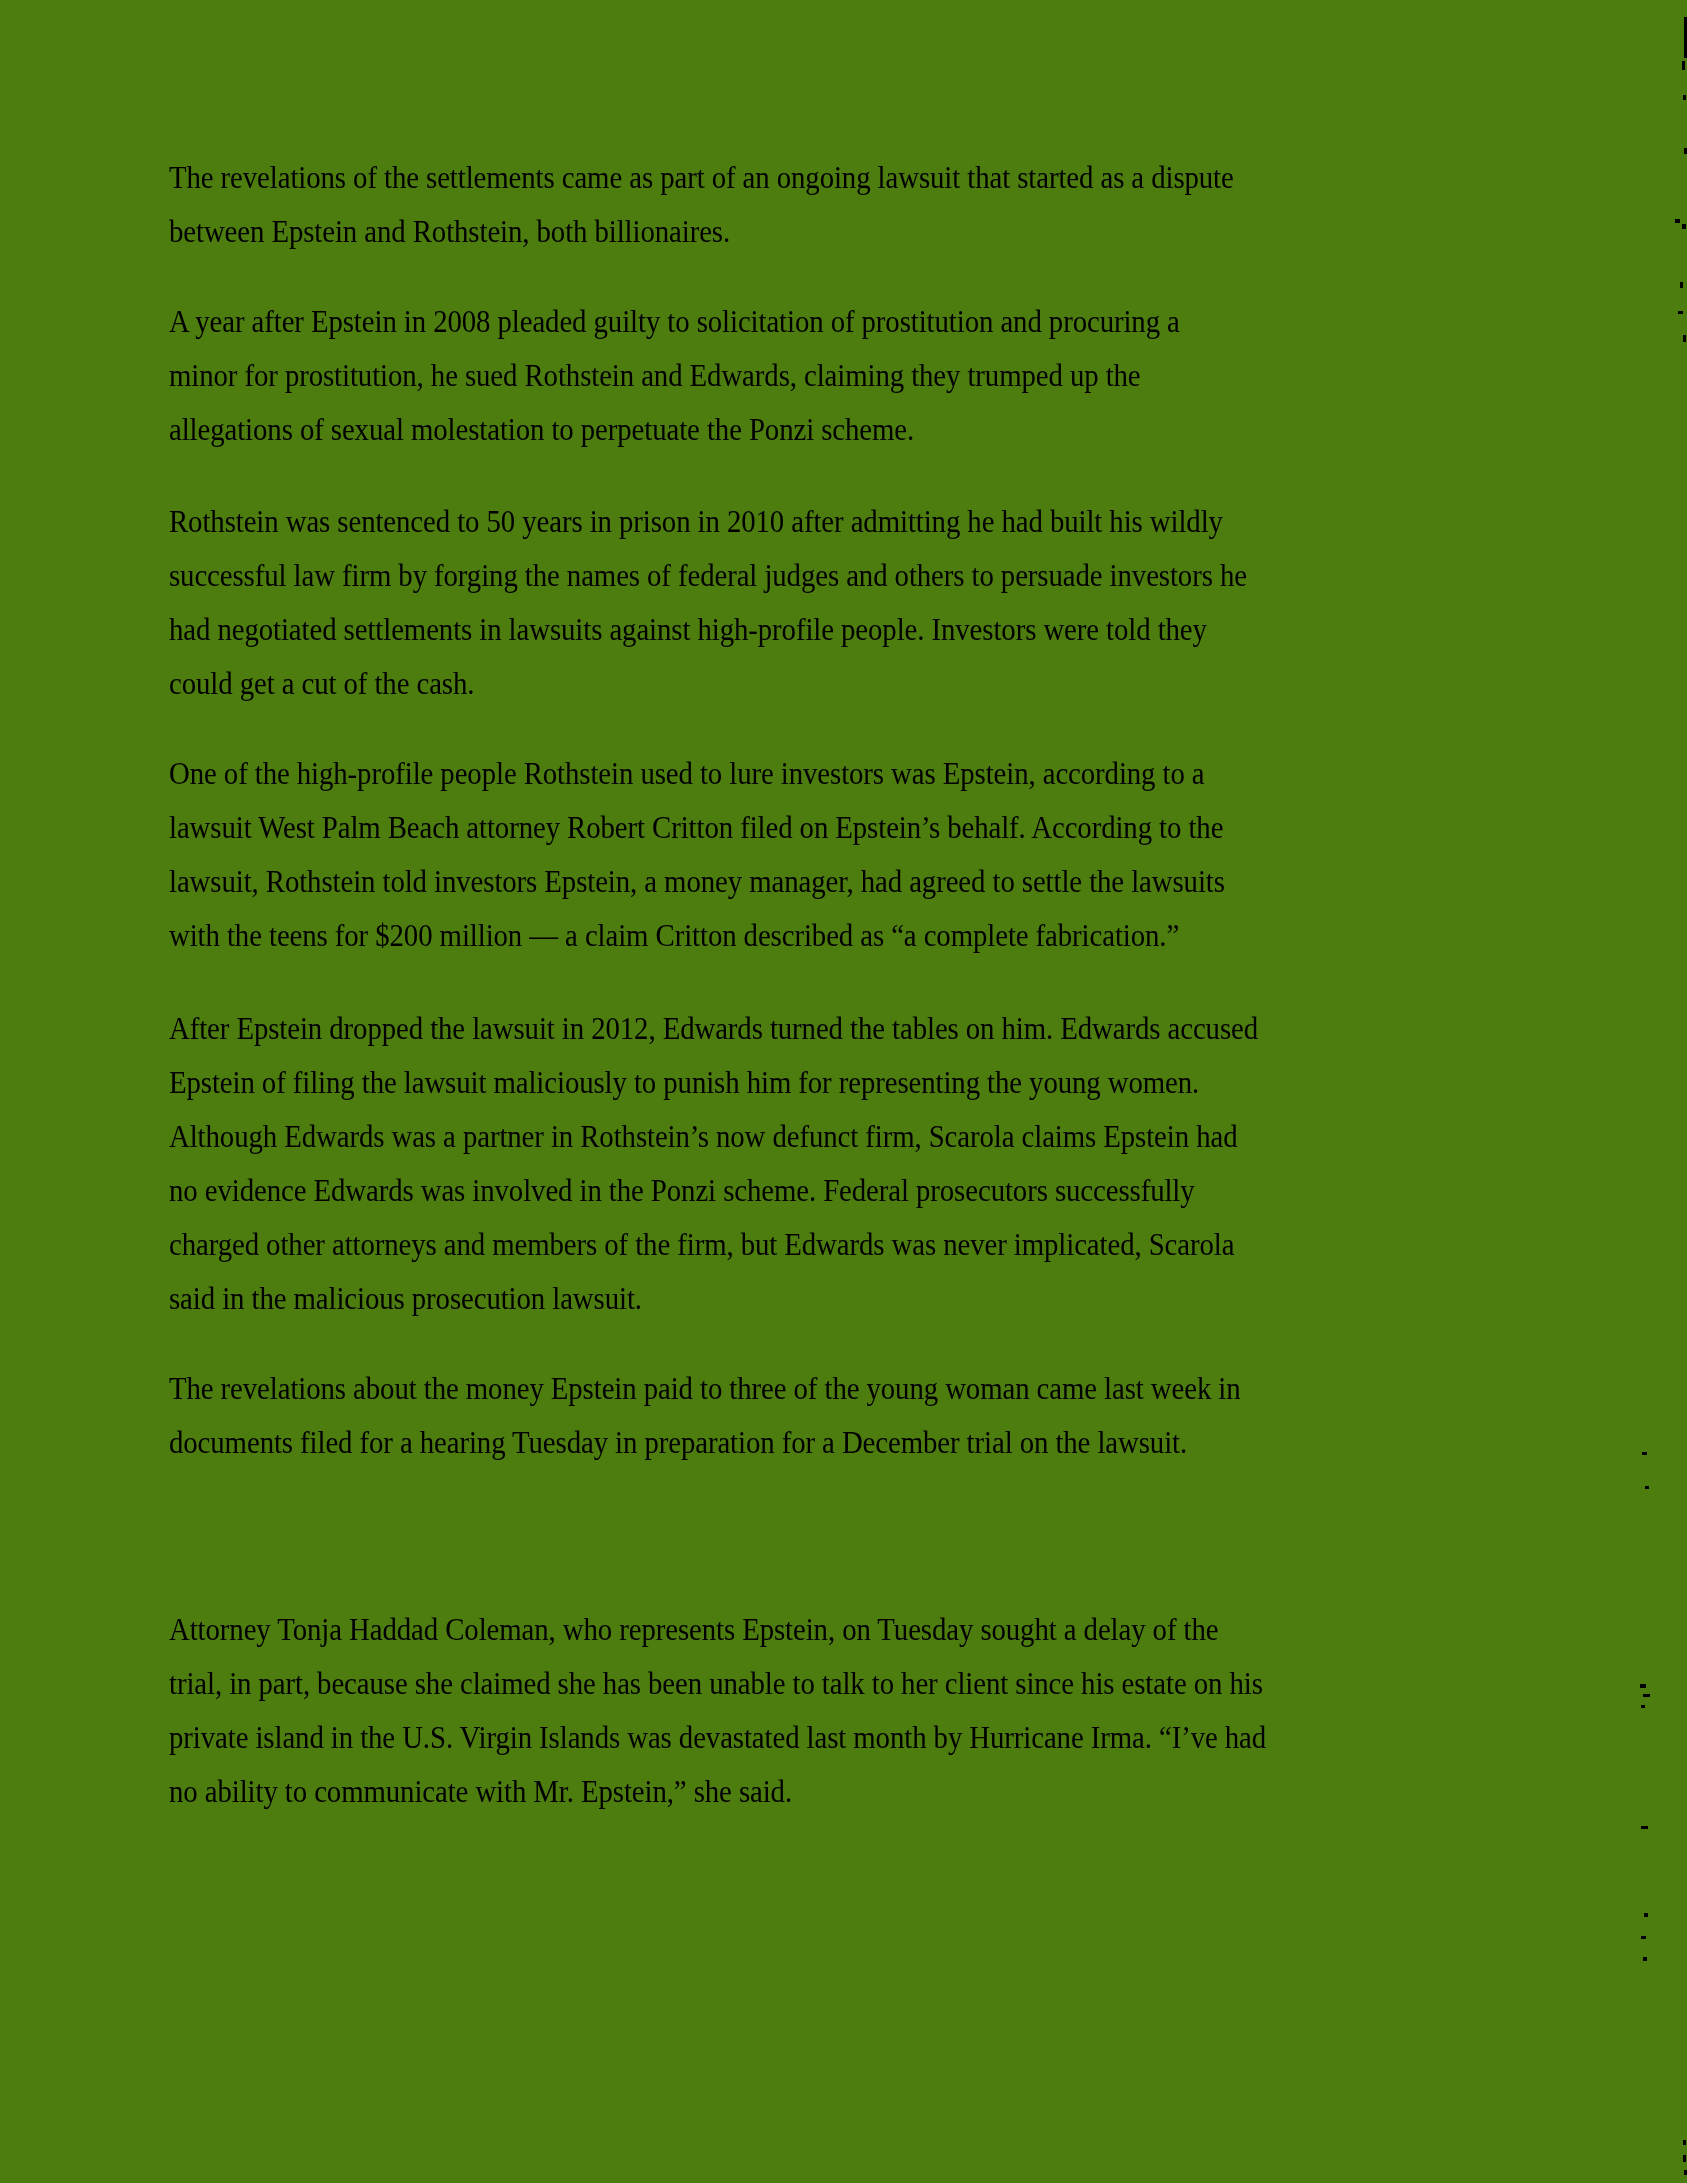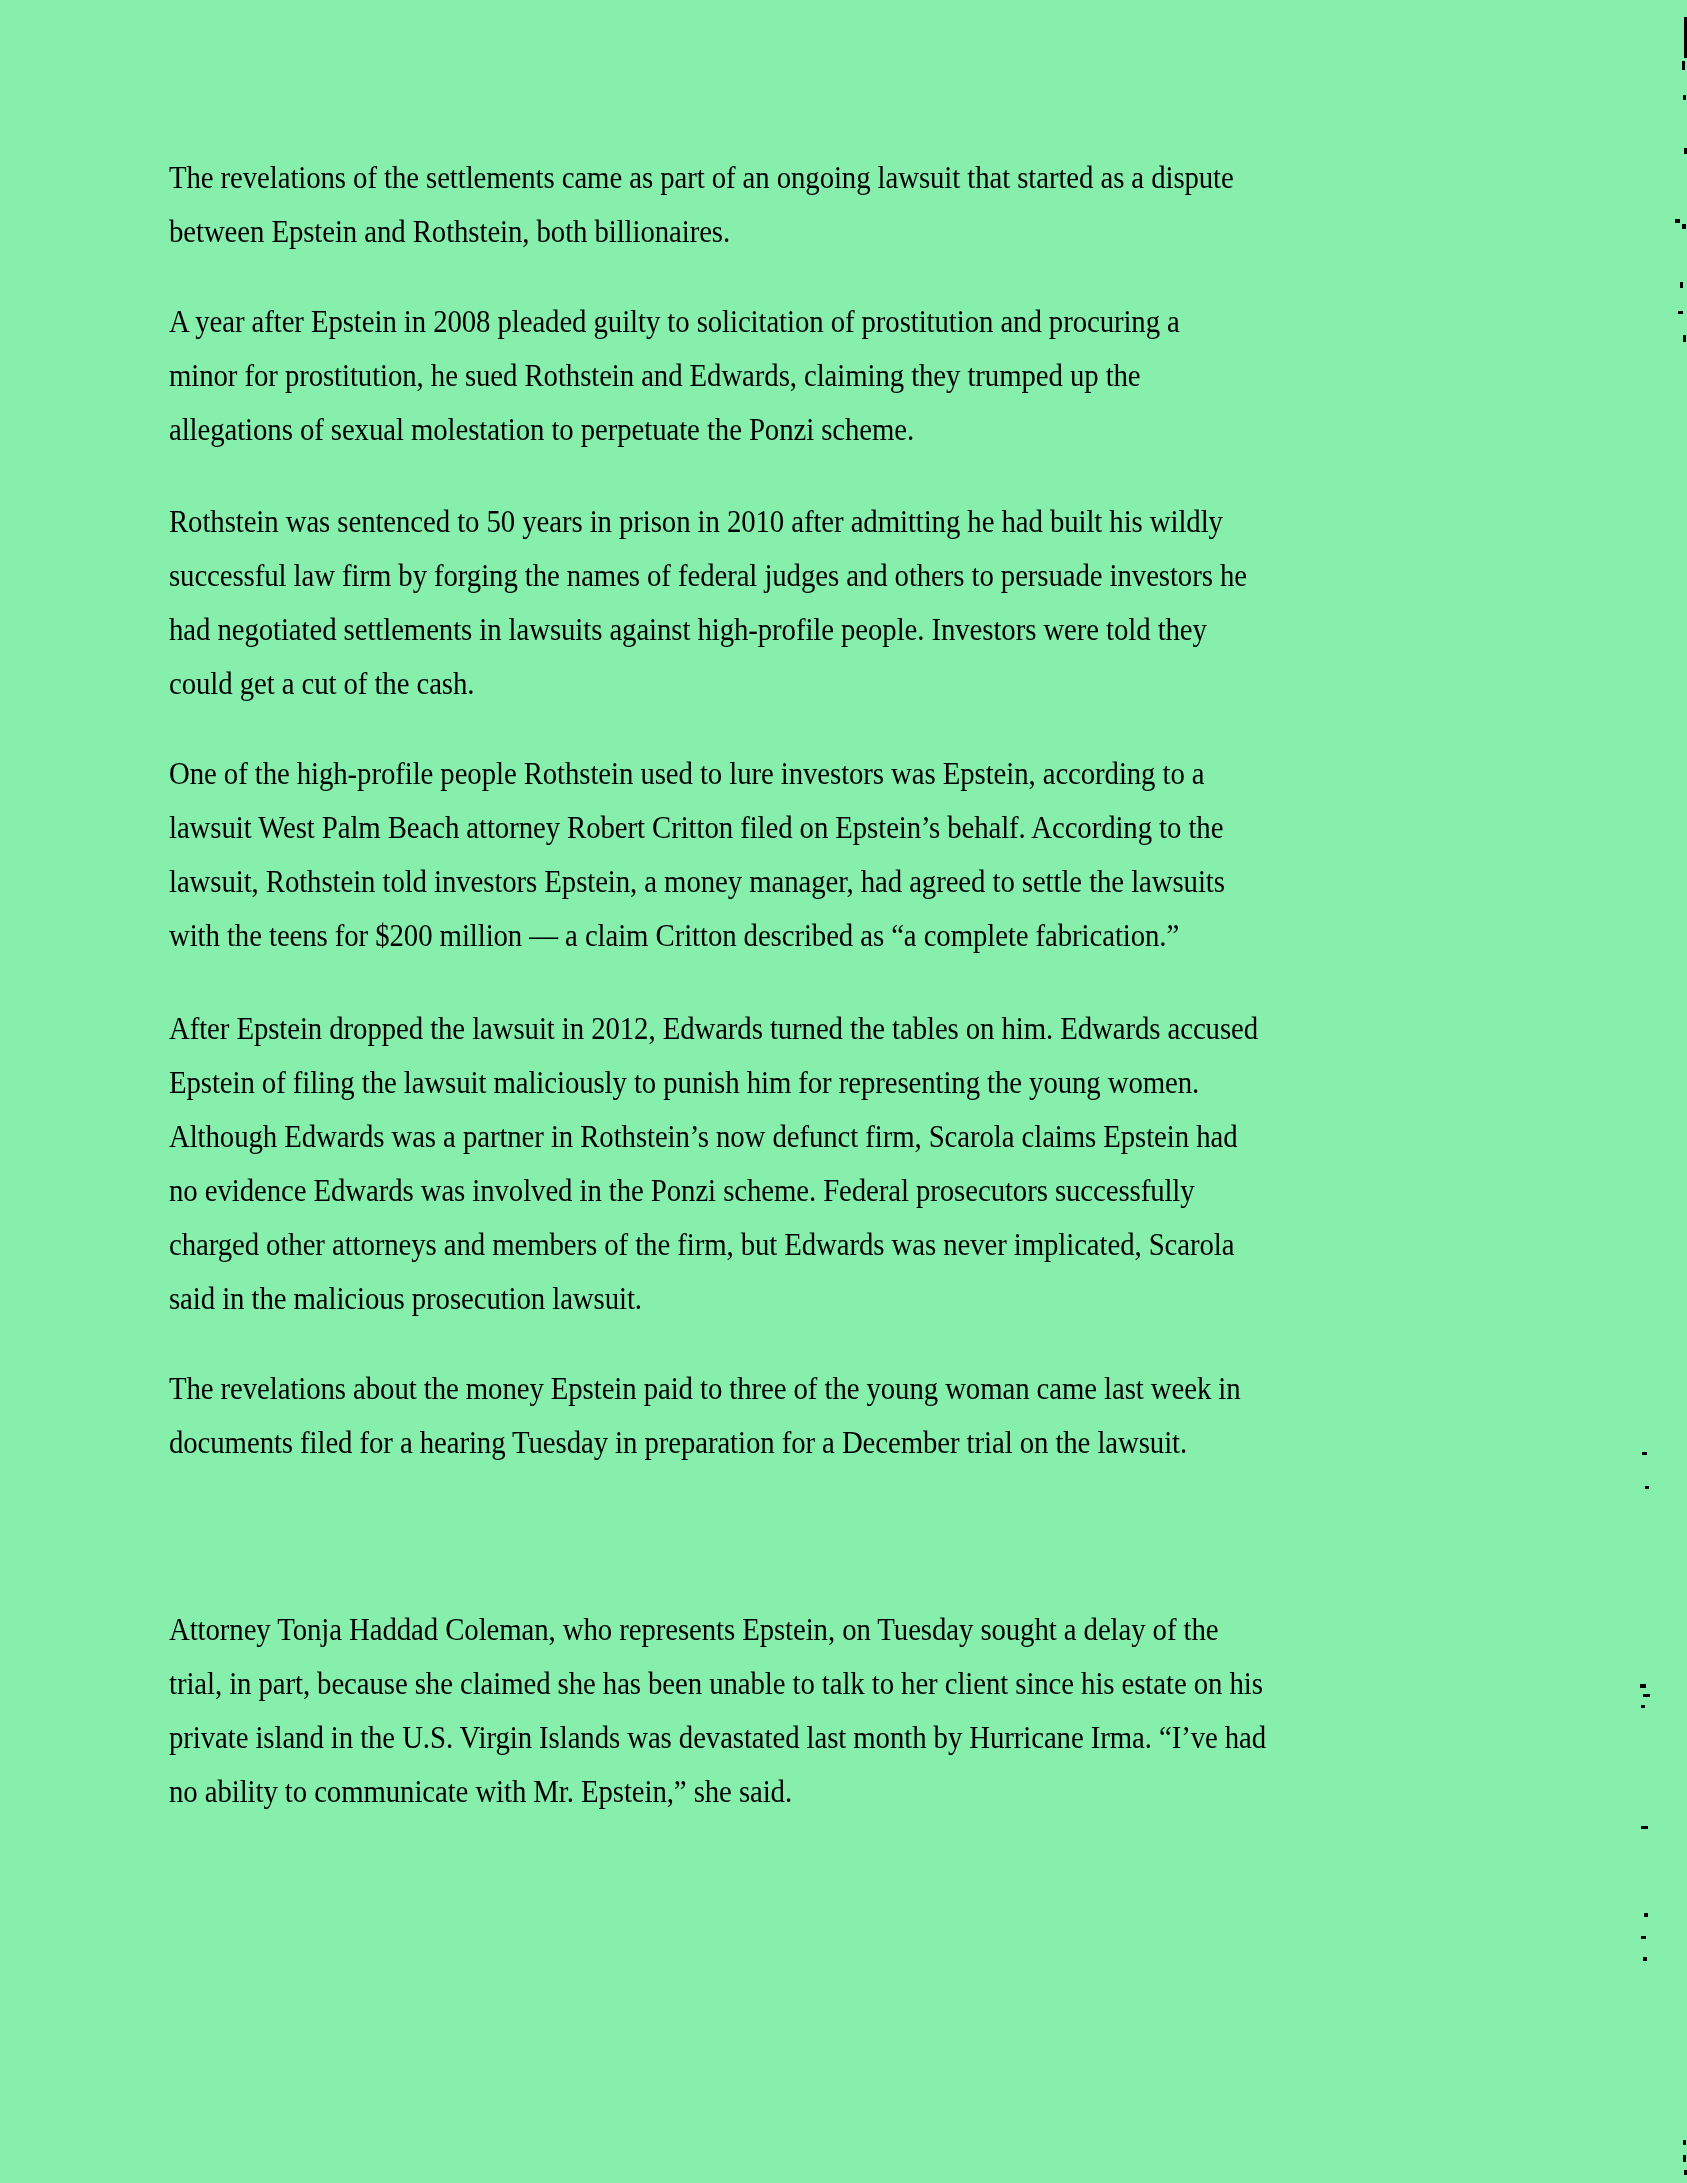"The revelations of the settlements" .page { background: #86efac -> #4d7c0f }
